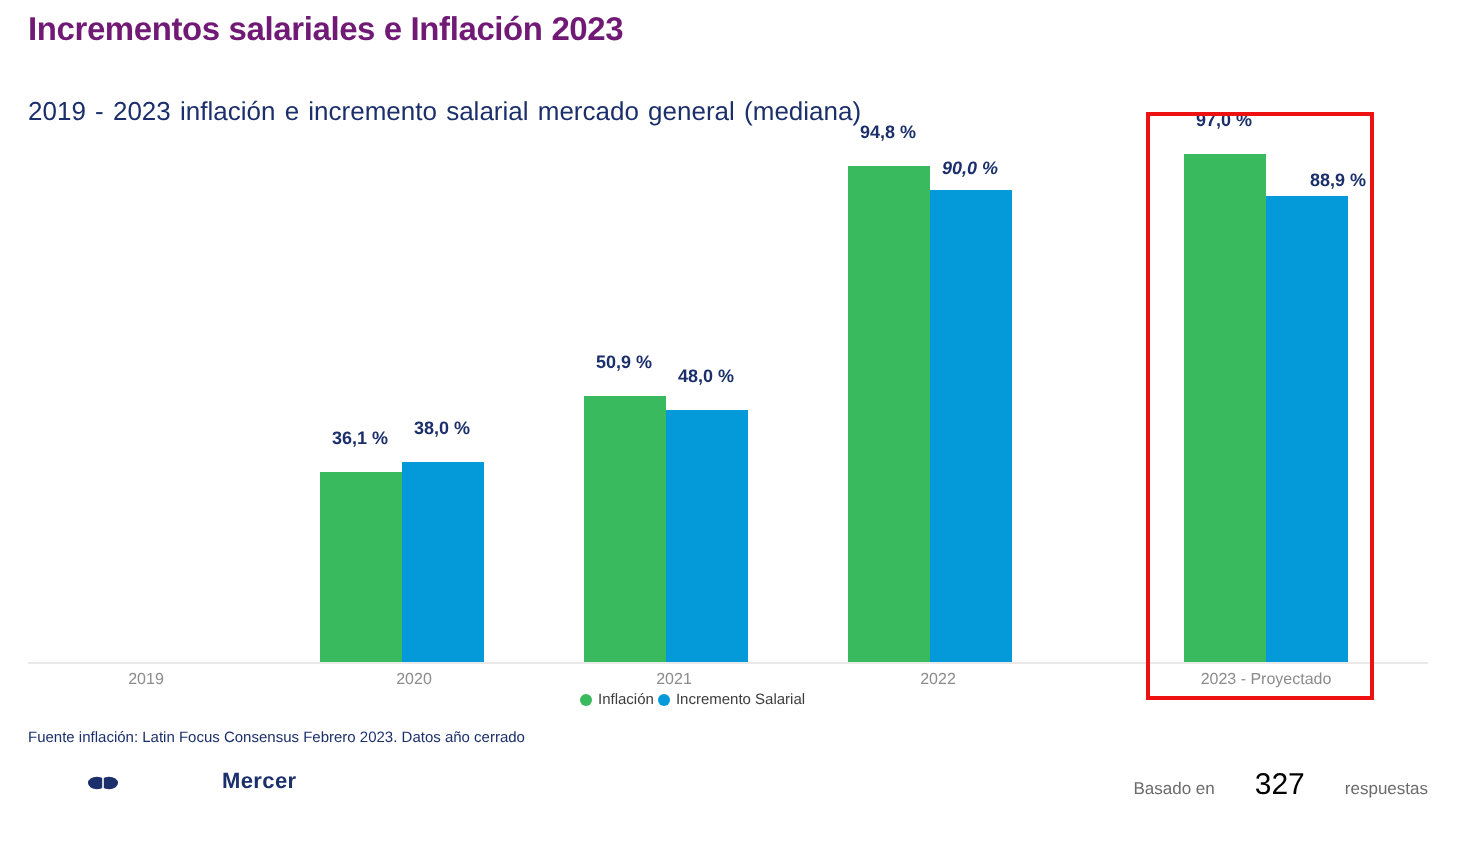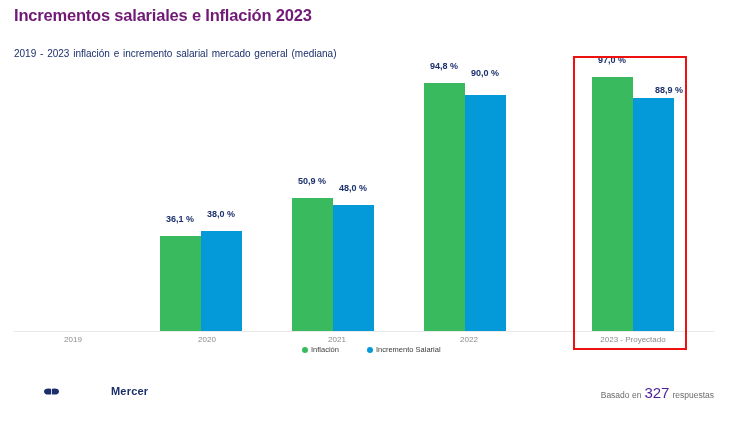"2019 - 2023 inflación e" .slide-subtitle { font-size: 10px -> 13px }
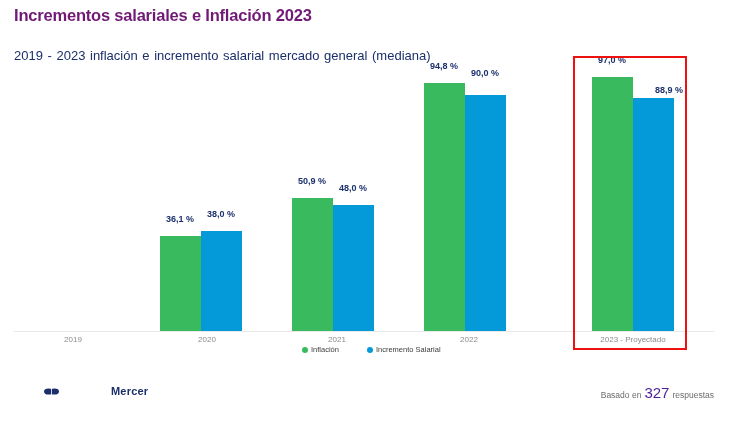"90,0 %" div.bar-label { bottom: 253px -> 242px; font-style: none -> italic }
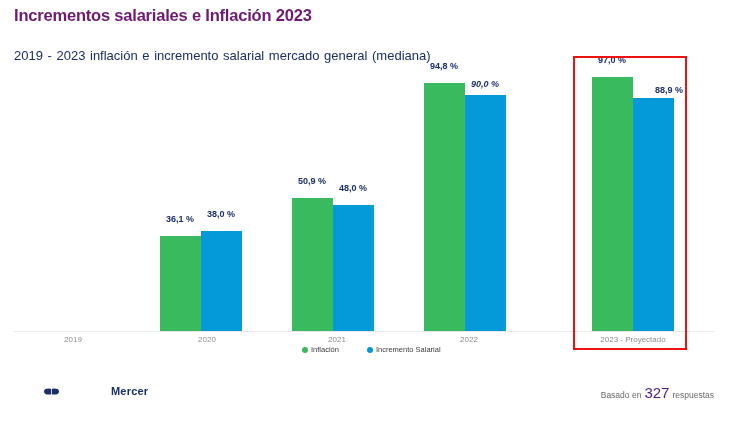"Inflación" .legend { gap: 28px -> 2px; left: 302px -> 290px }
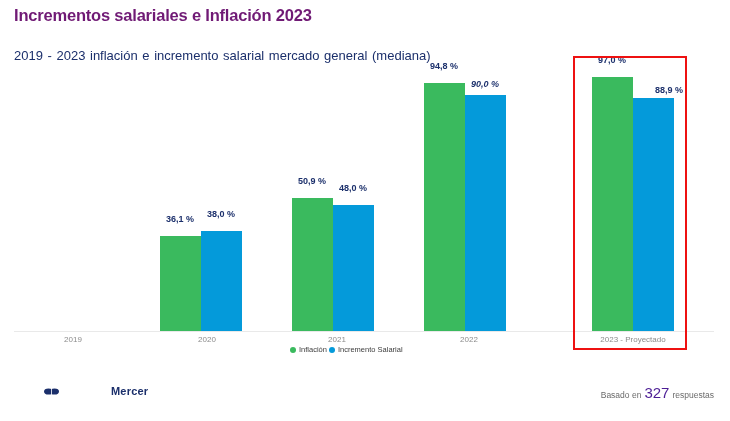"Fuente inflación: Latin Focus Consensus" div { html: none -> <div>Fuente inflación: Latin Focus Consensus Febrero 2023. Datos año cerrado</div> }
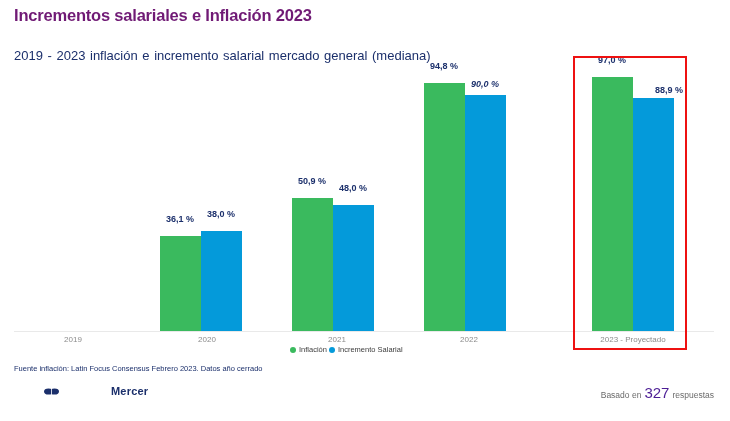"Basado en" .respuestas { gap: 3px -> 20px }
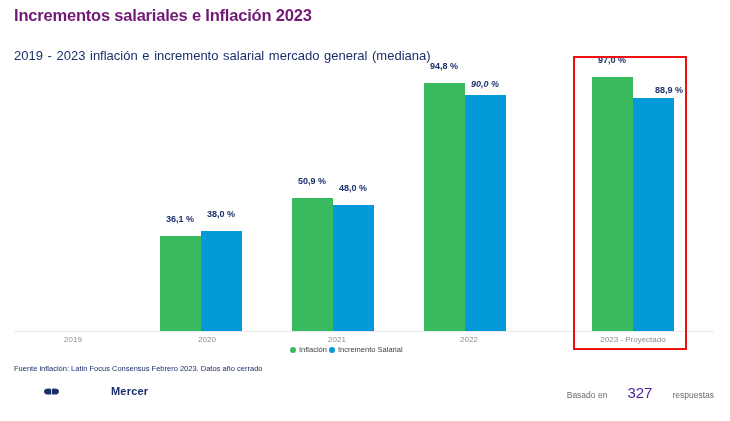"327" .respuestas .count { color: #4c1d95 -> #000000 }
